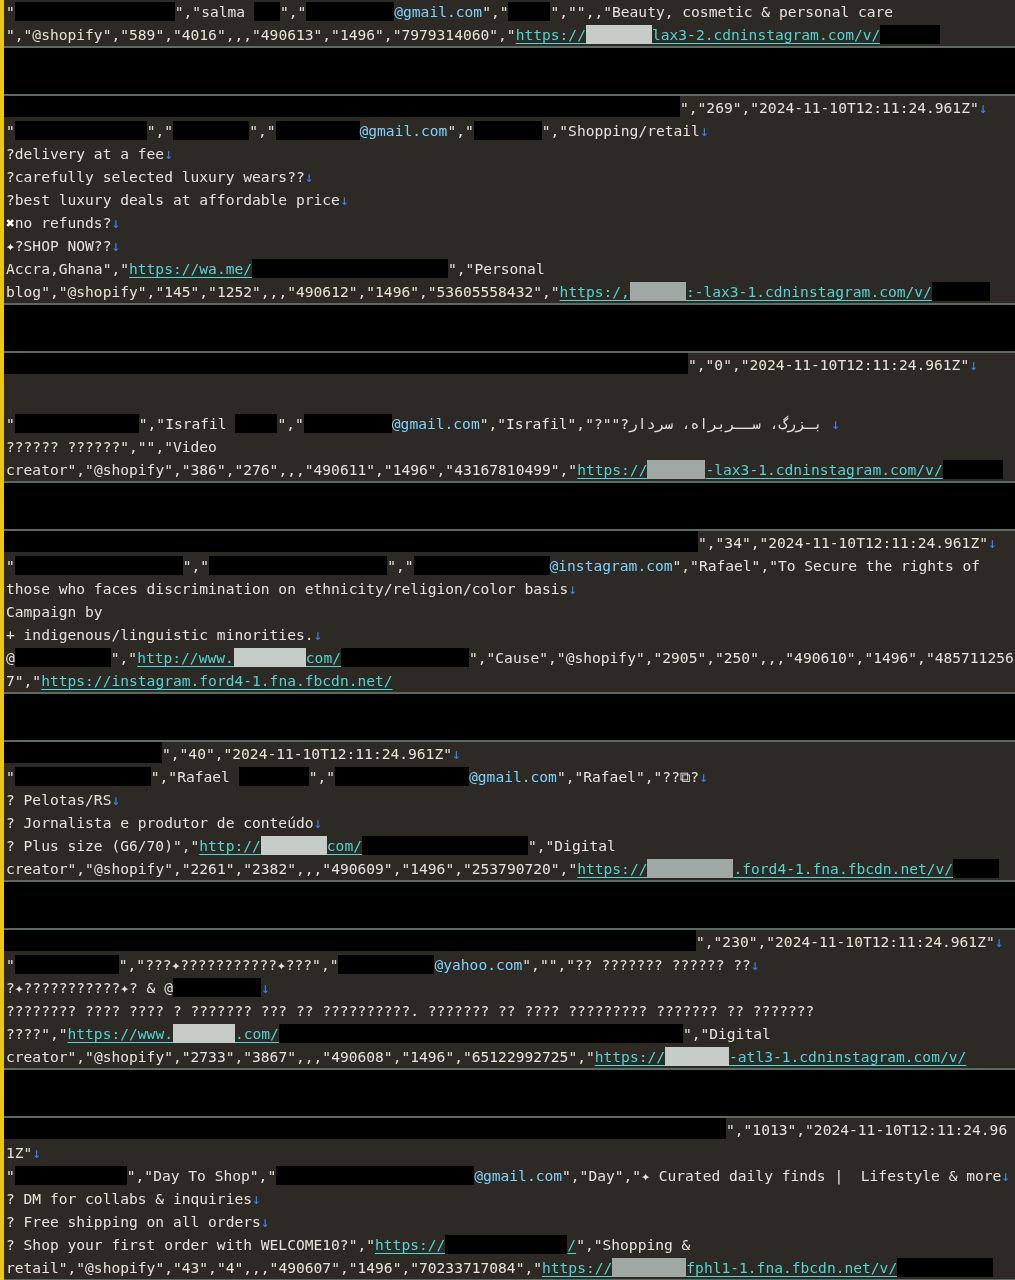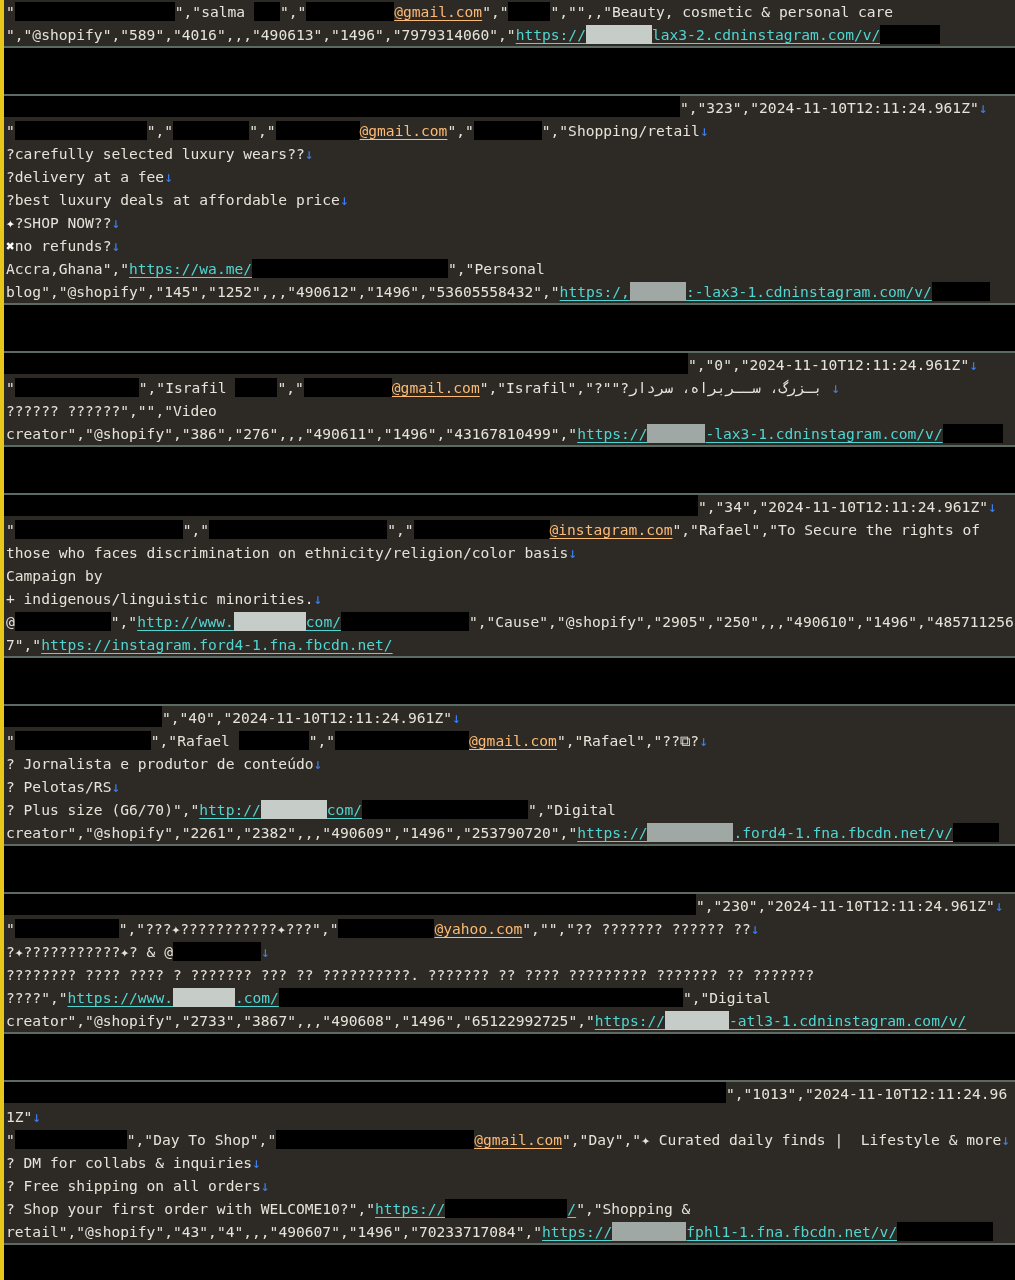"@gmail.com" .mail { color: #fdba74 -> #7dd3fc; text-decoration: underline -> none }
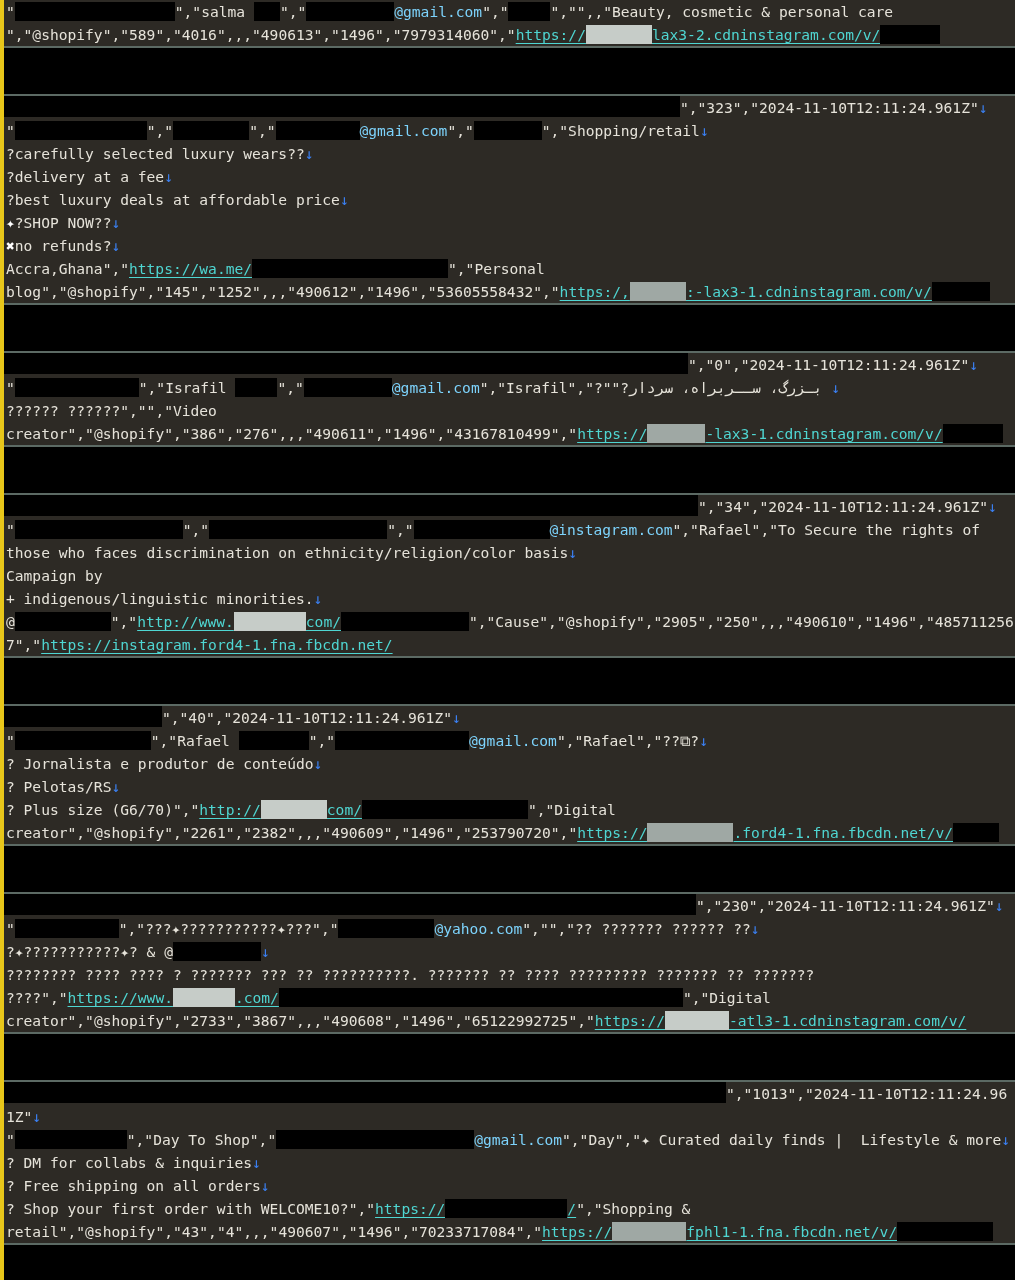"323" span { text: 323 -> 269 }
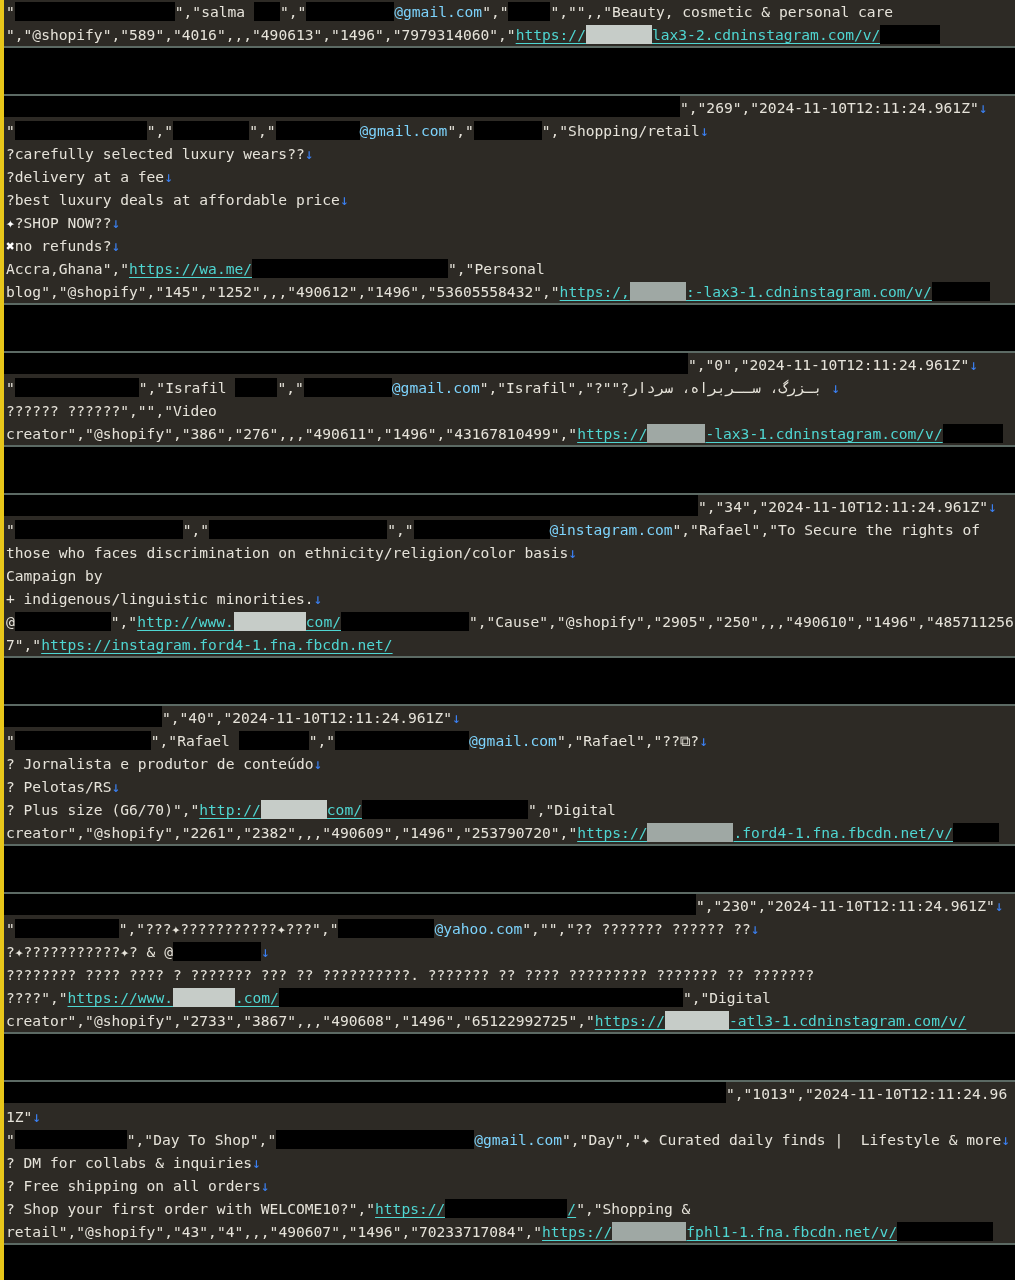"?carefully selected luxury wears??↓" div.row { order: before "?delivery at a fee↓" -> after "?delivery at a fee↓" }
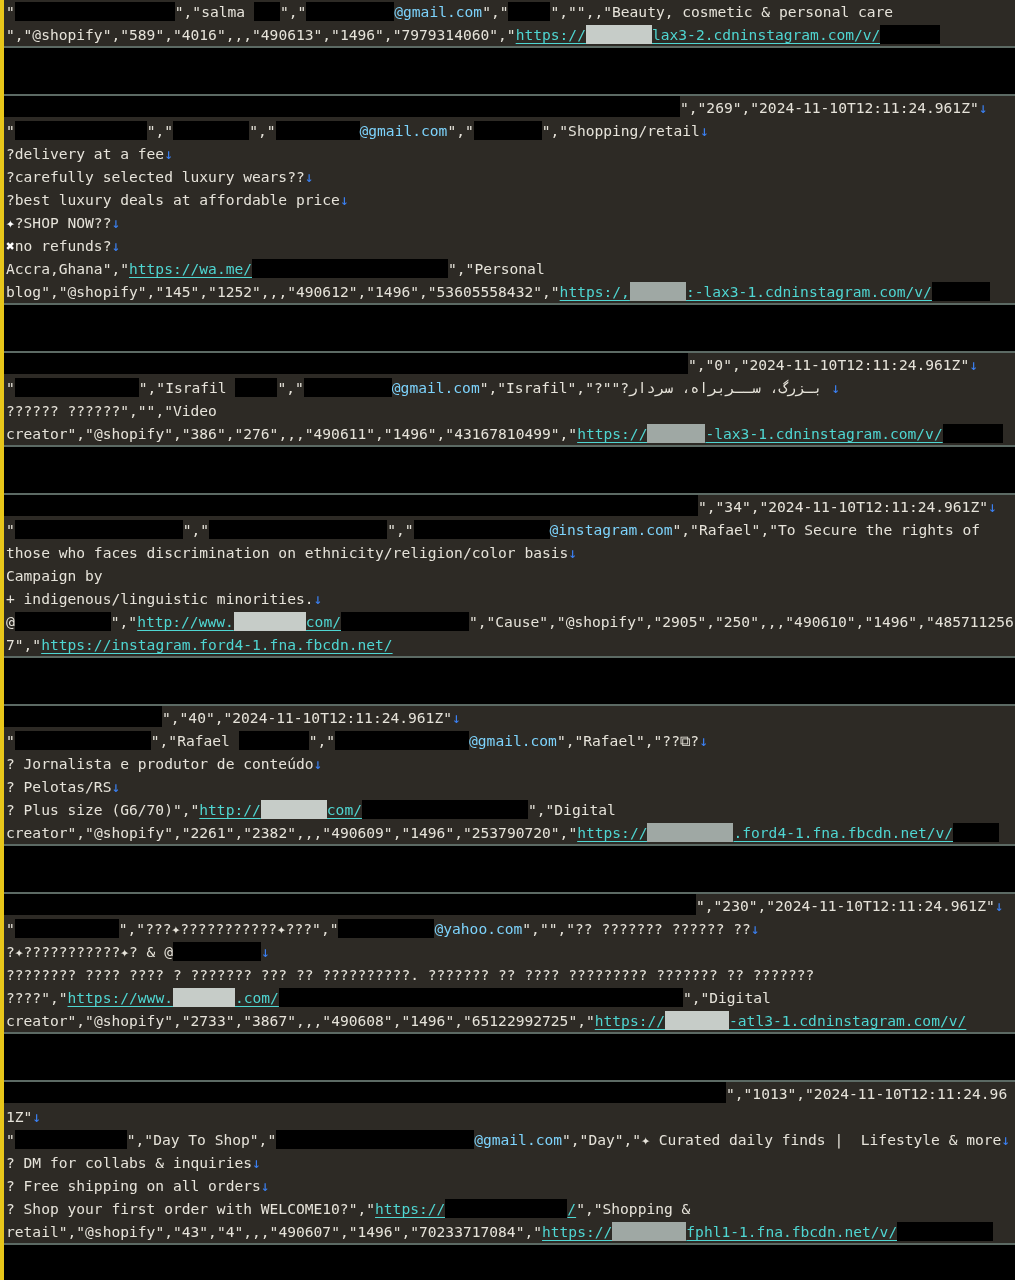"✦?SHOP NOW??↓" div.row { order: before "✖no refunds?↓" -> after "✖no refunds?↓" }
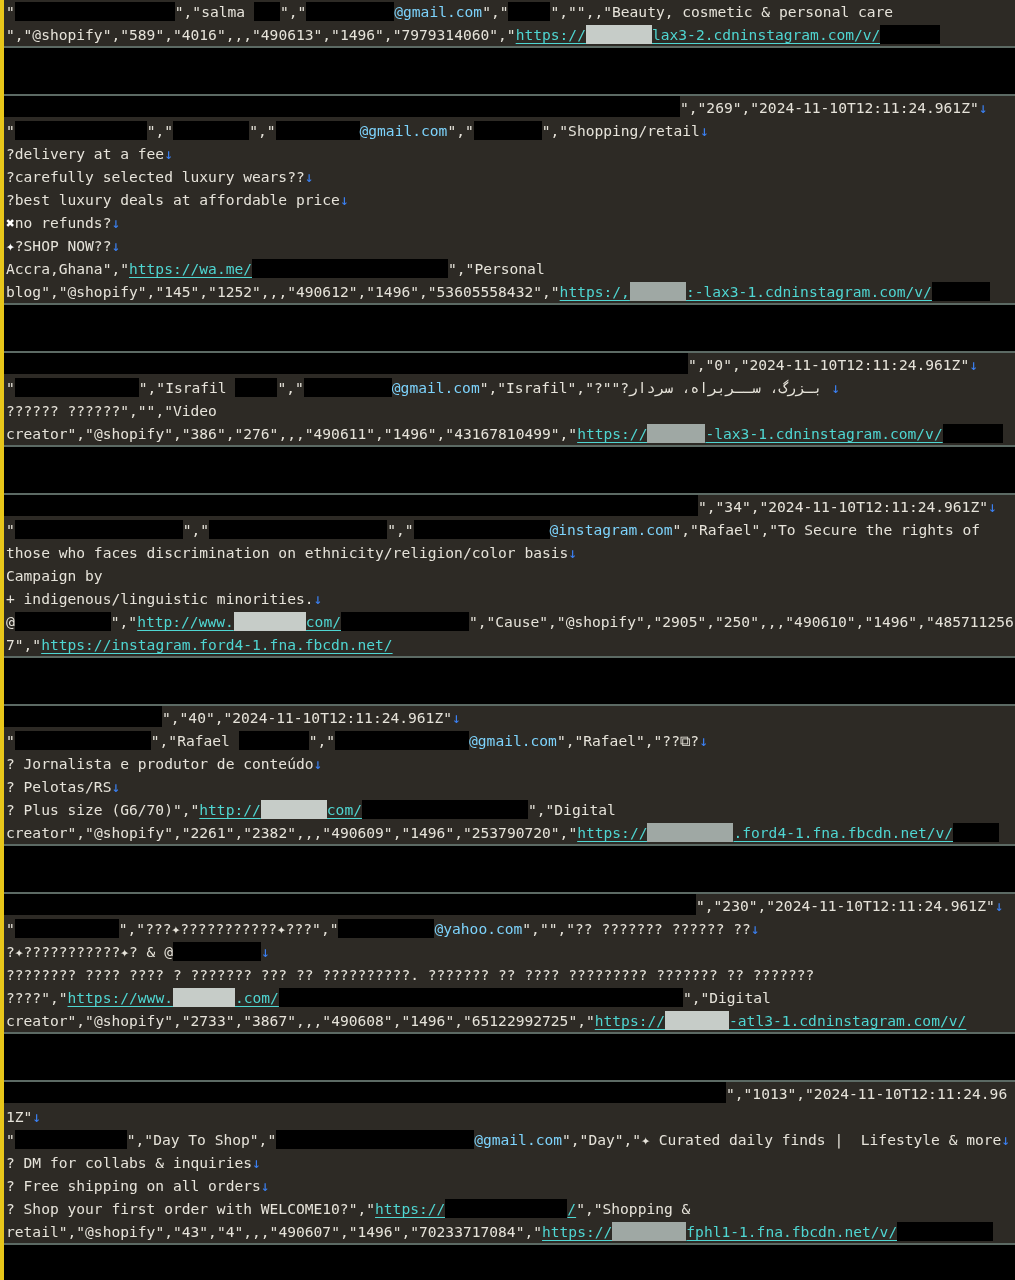"بـزرگ، ســربراه، سردار?" .rtl { margin-top: none -> 36px }
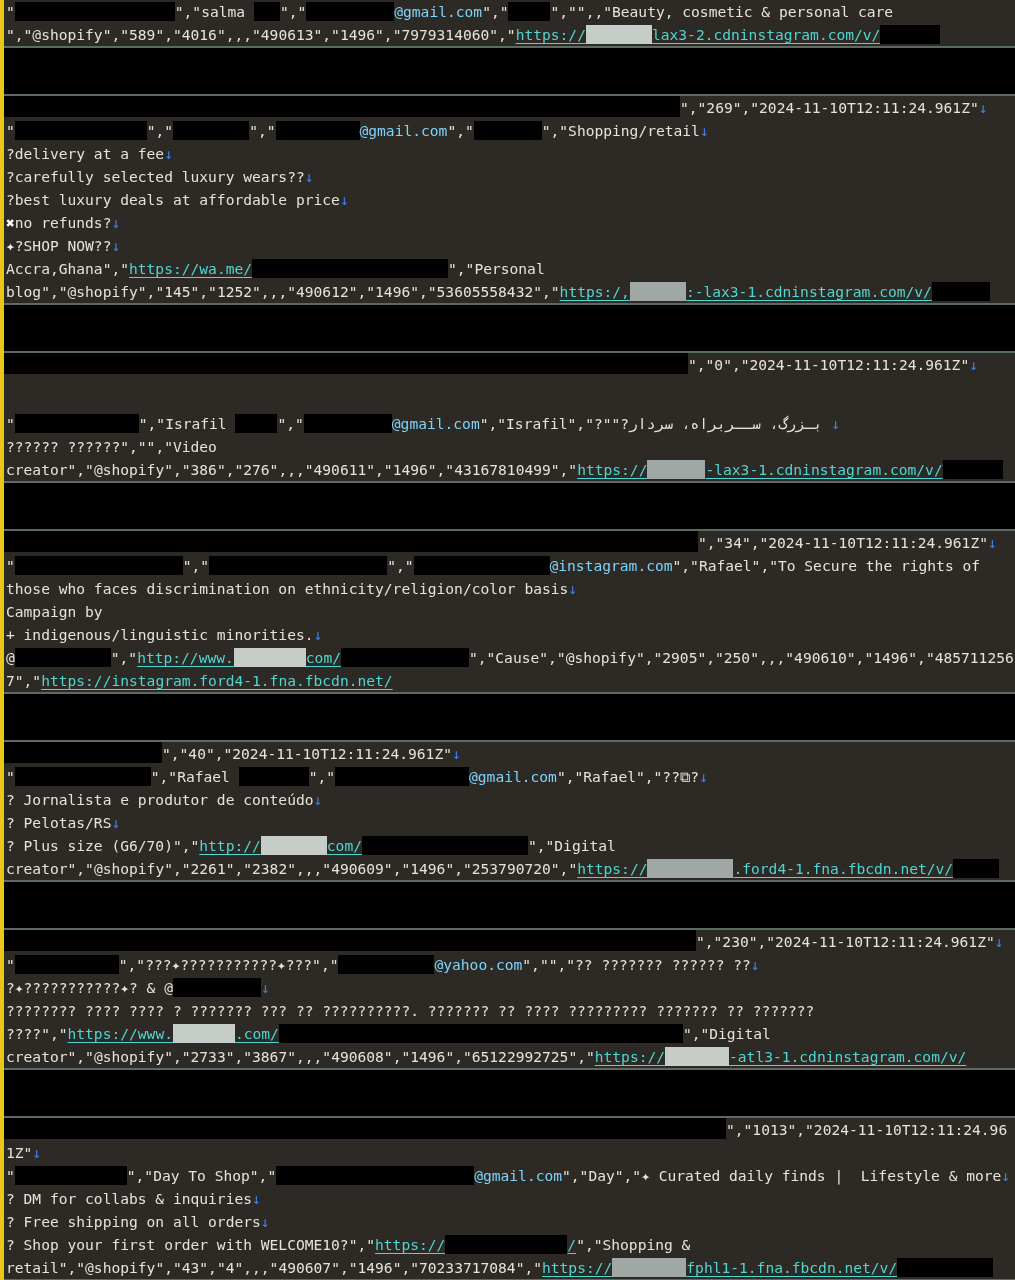"? Jornalista e produtor de" div.row { order: before "? Pelotas/RS↓" -> after "? Pelotas/RS↓" }
